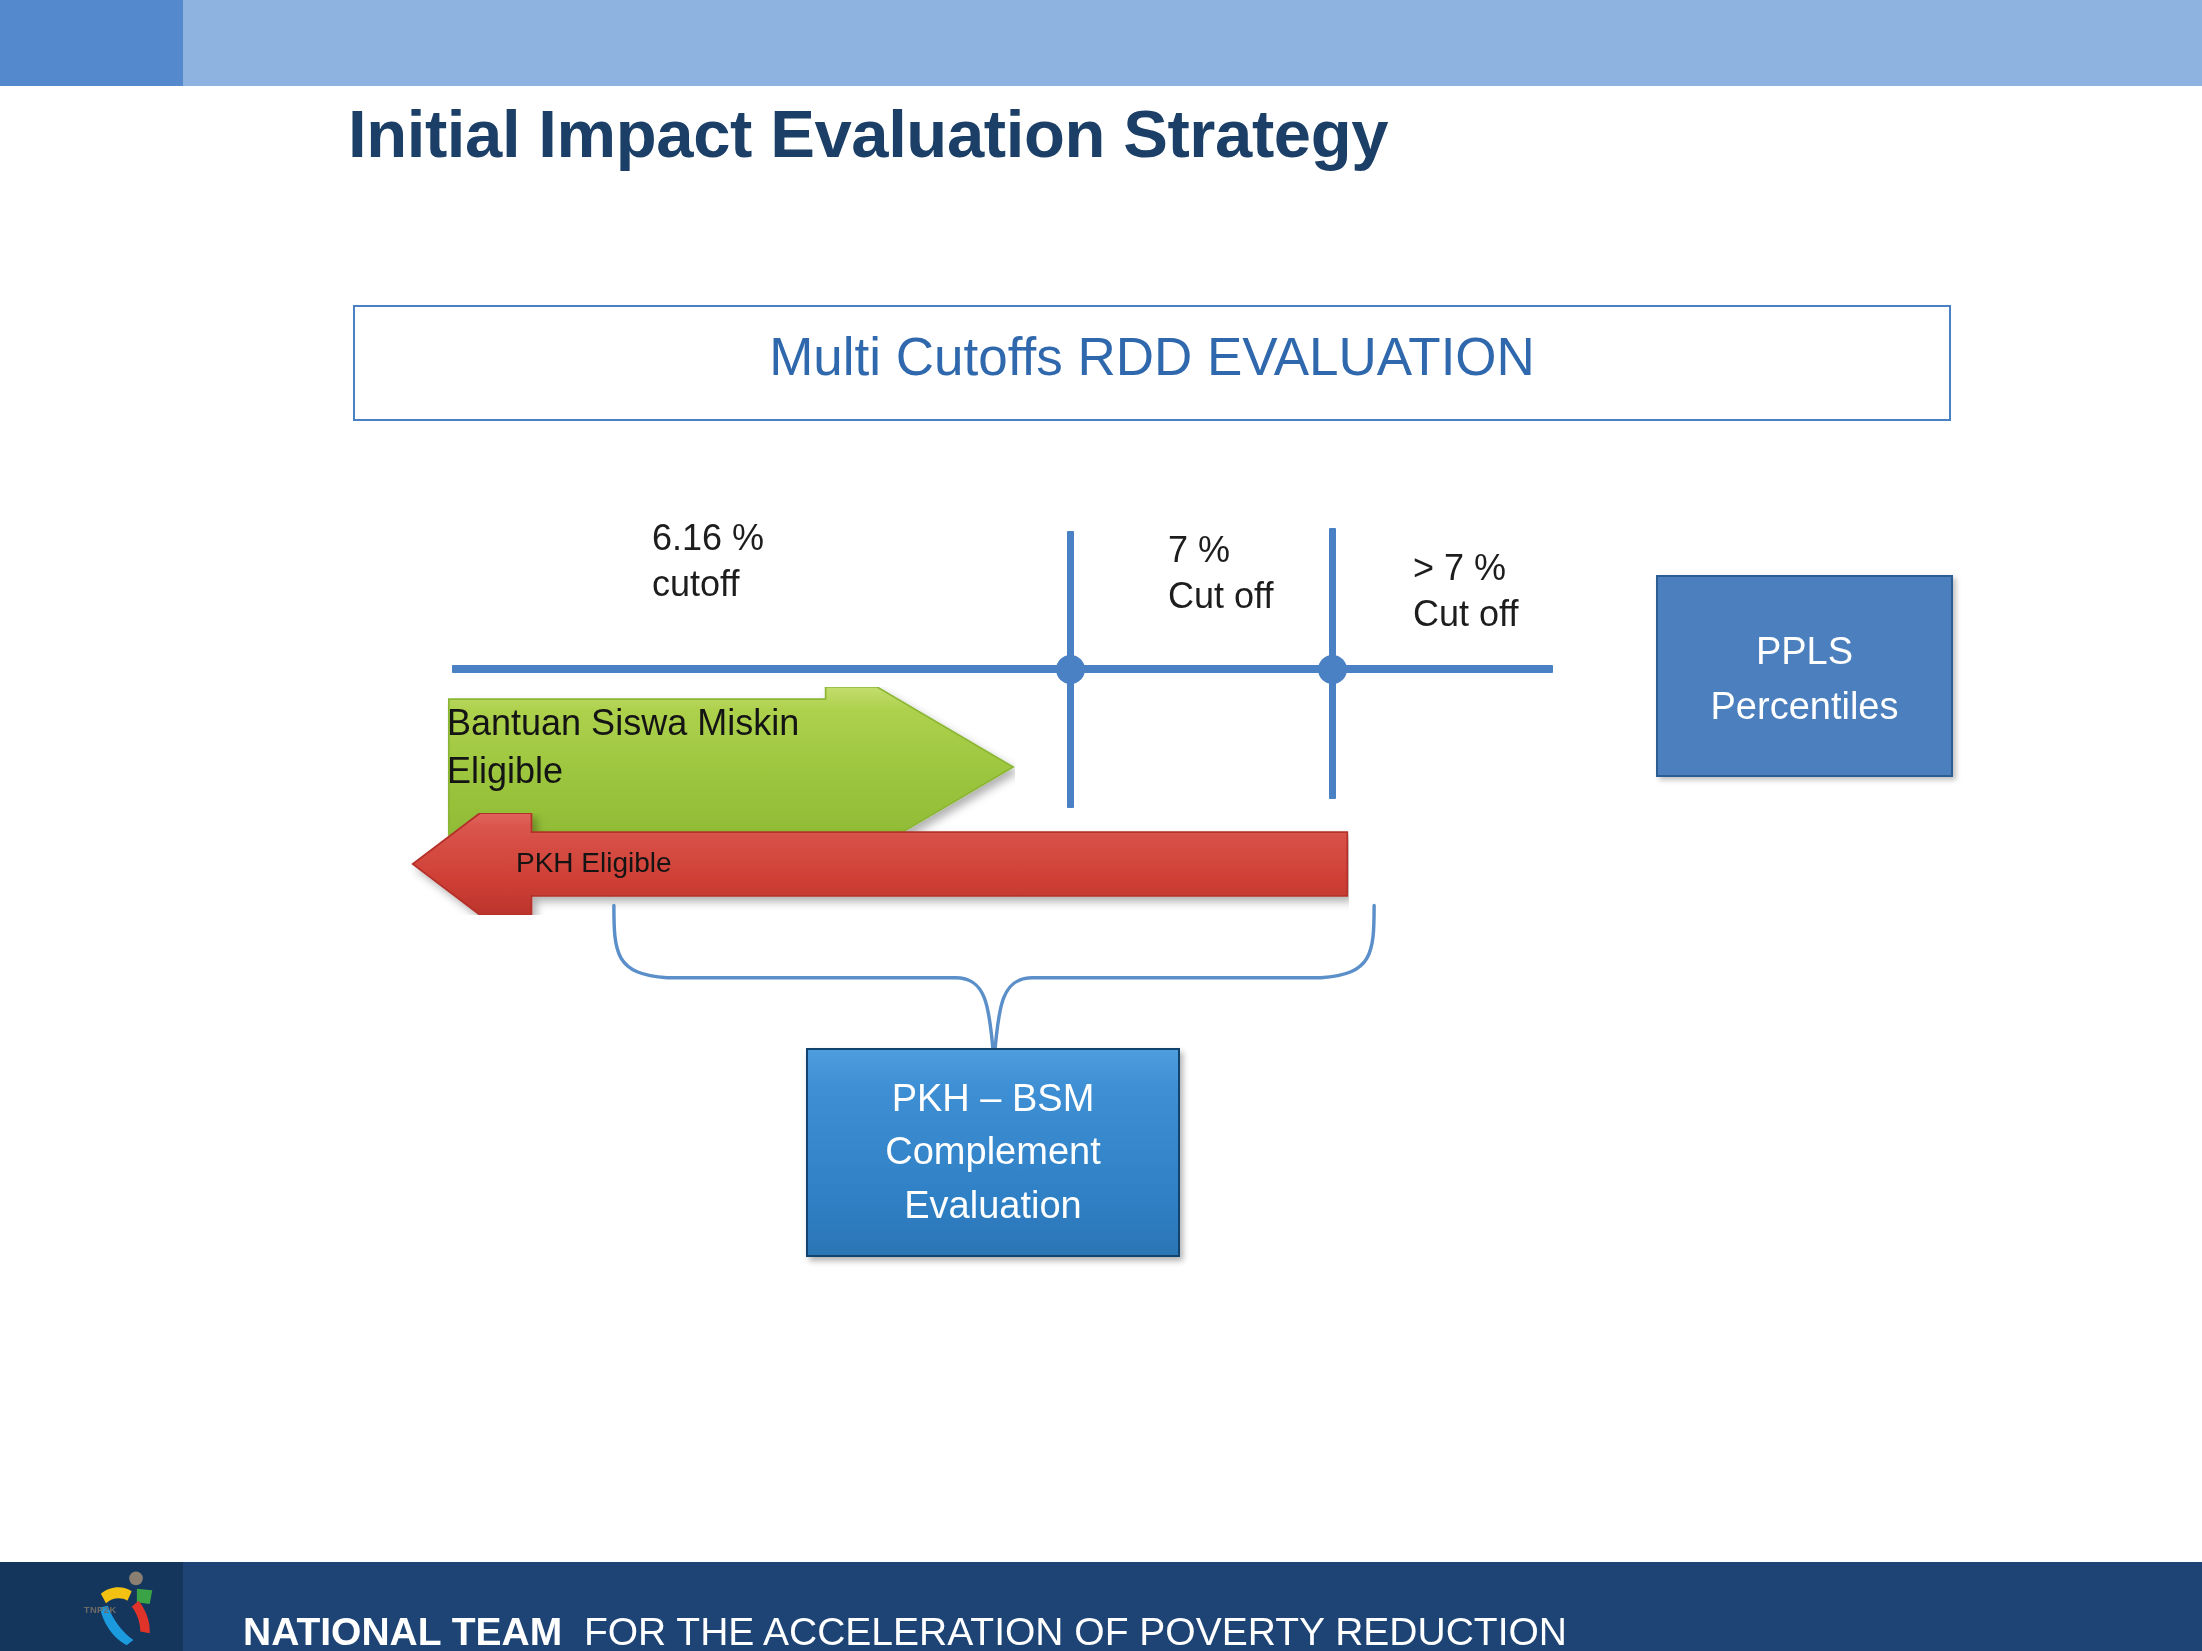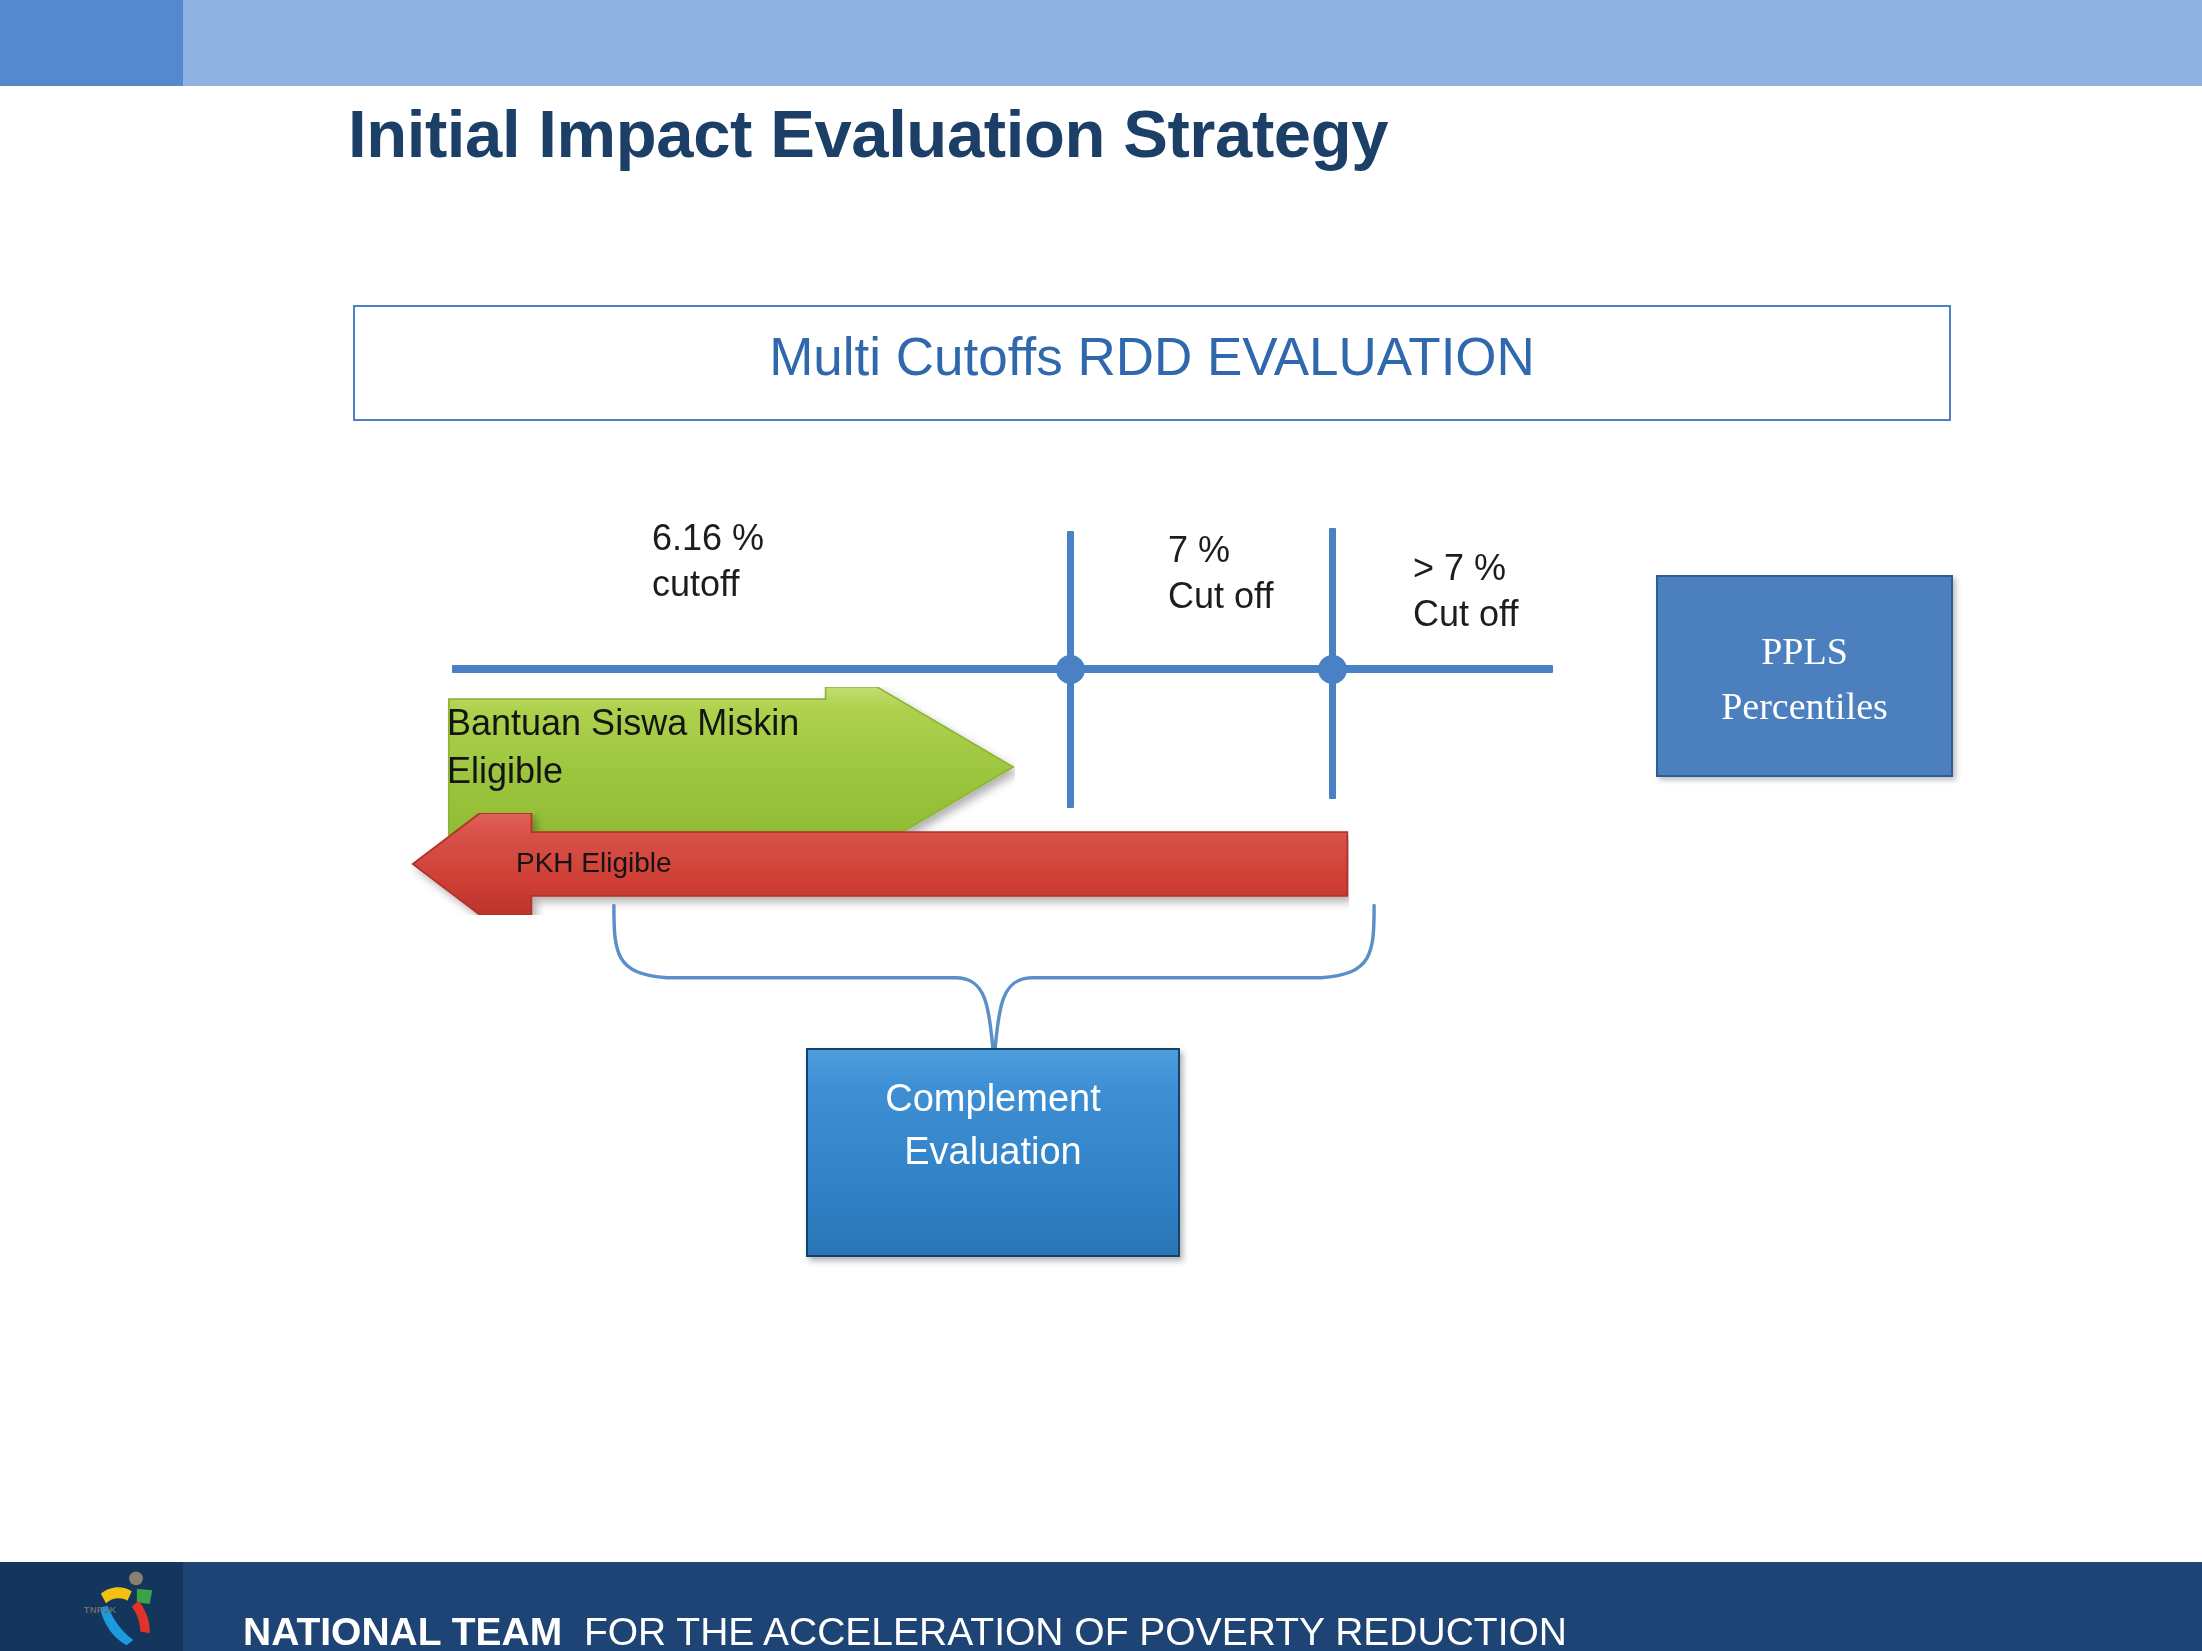"PPLS" #ppls-text { font-family: Liberation Serif, serif -> none }
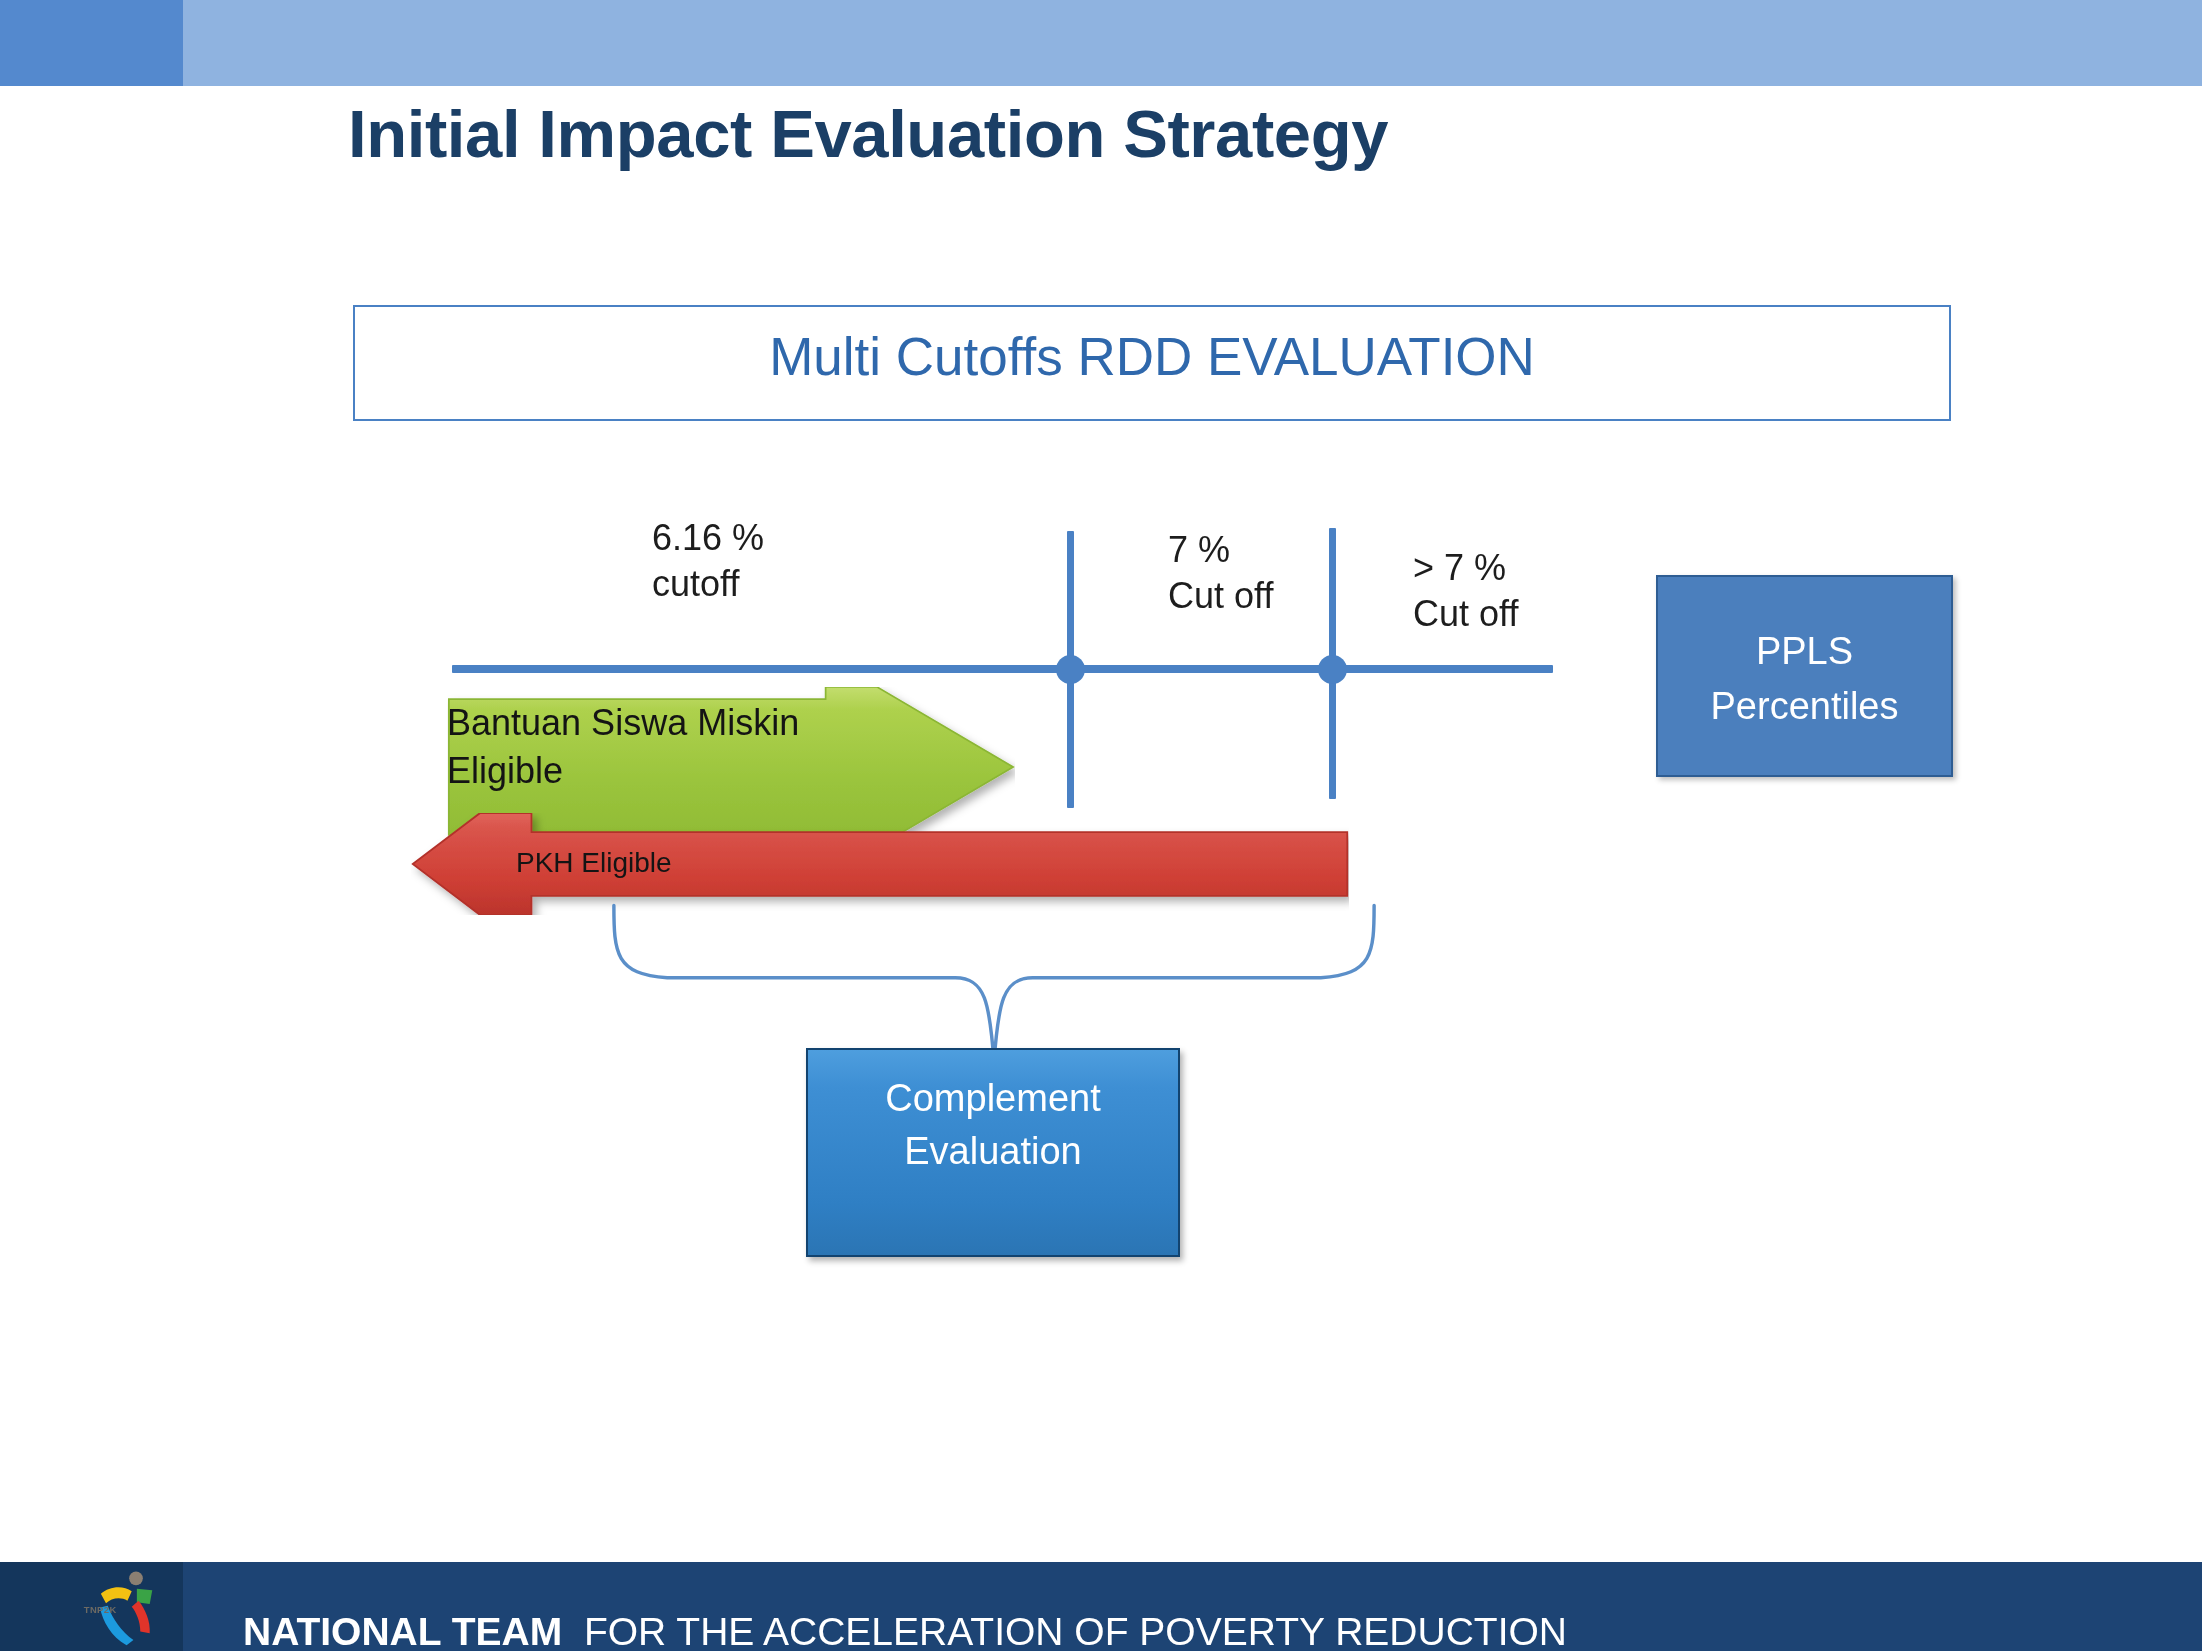"PKH – BSM" div { html: none -> <div>PKH – BSM</div> }
